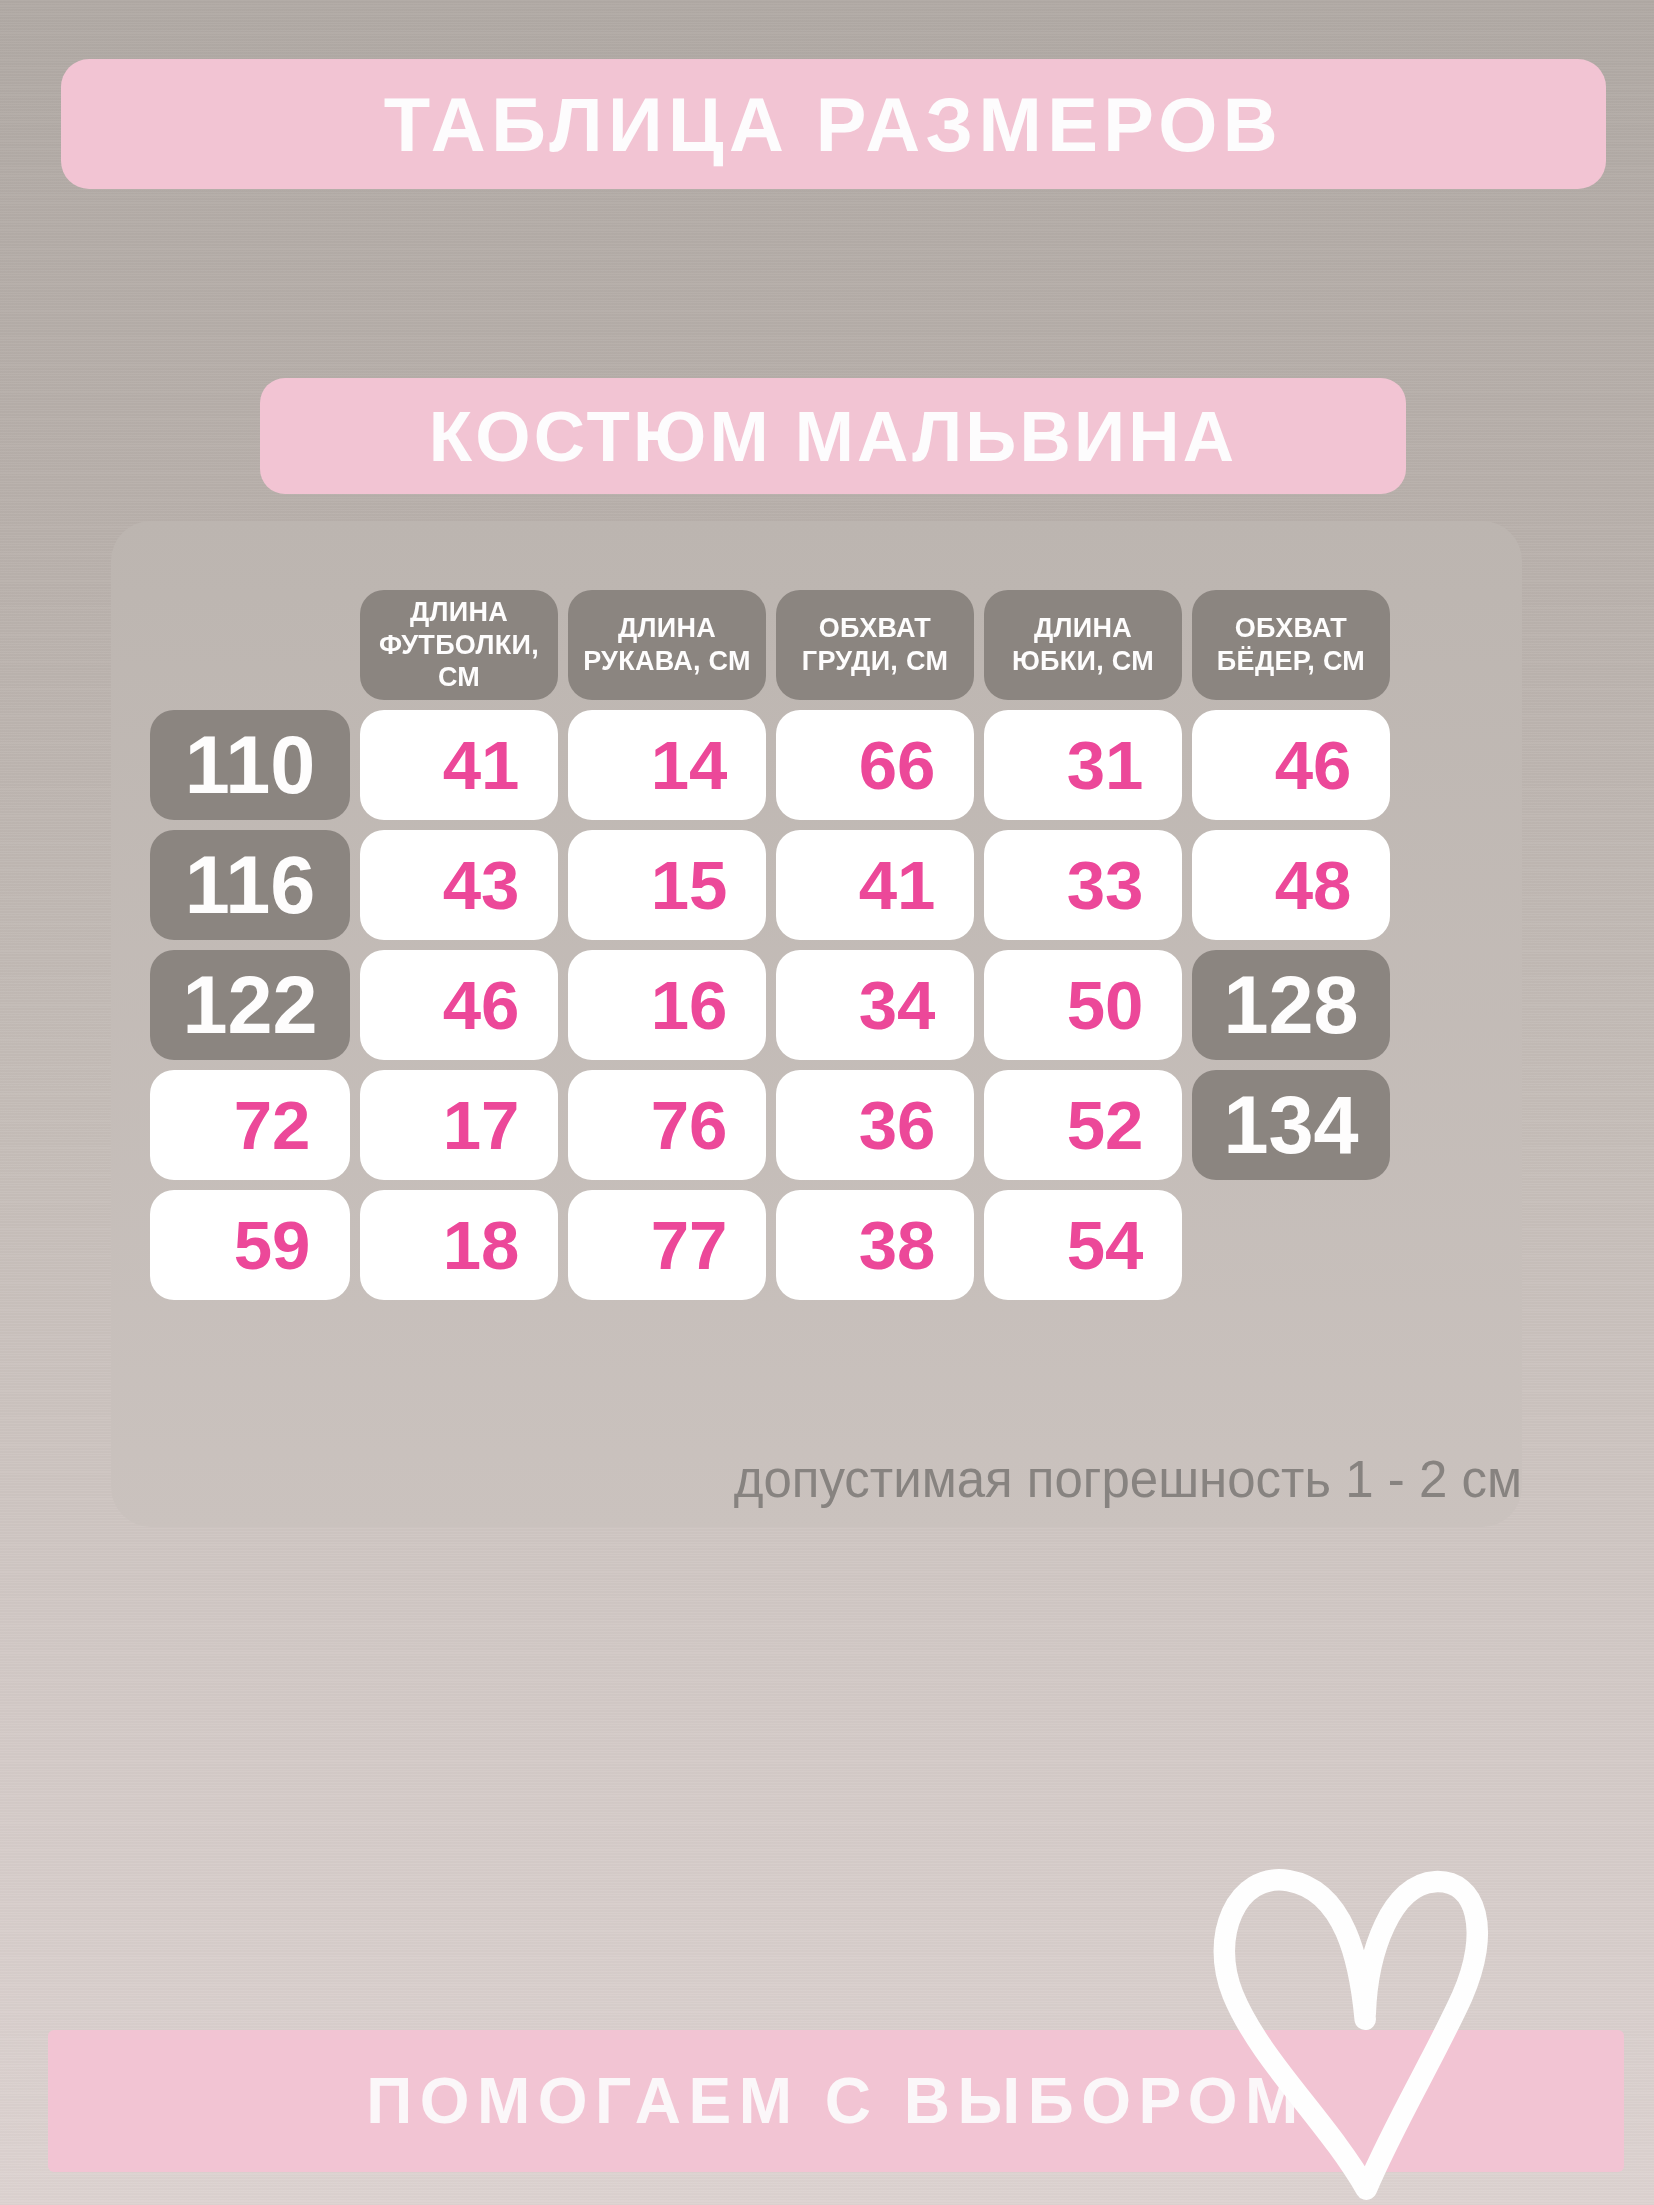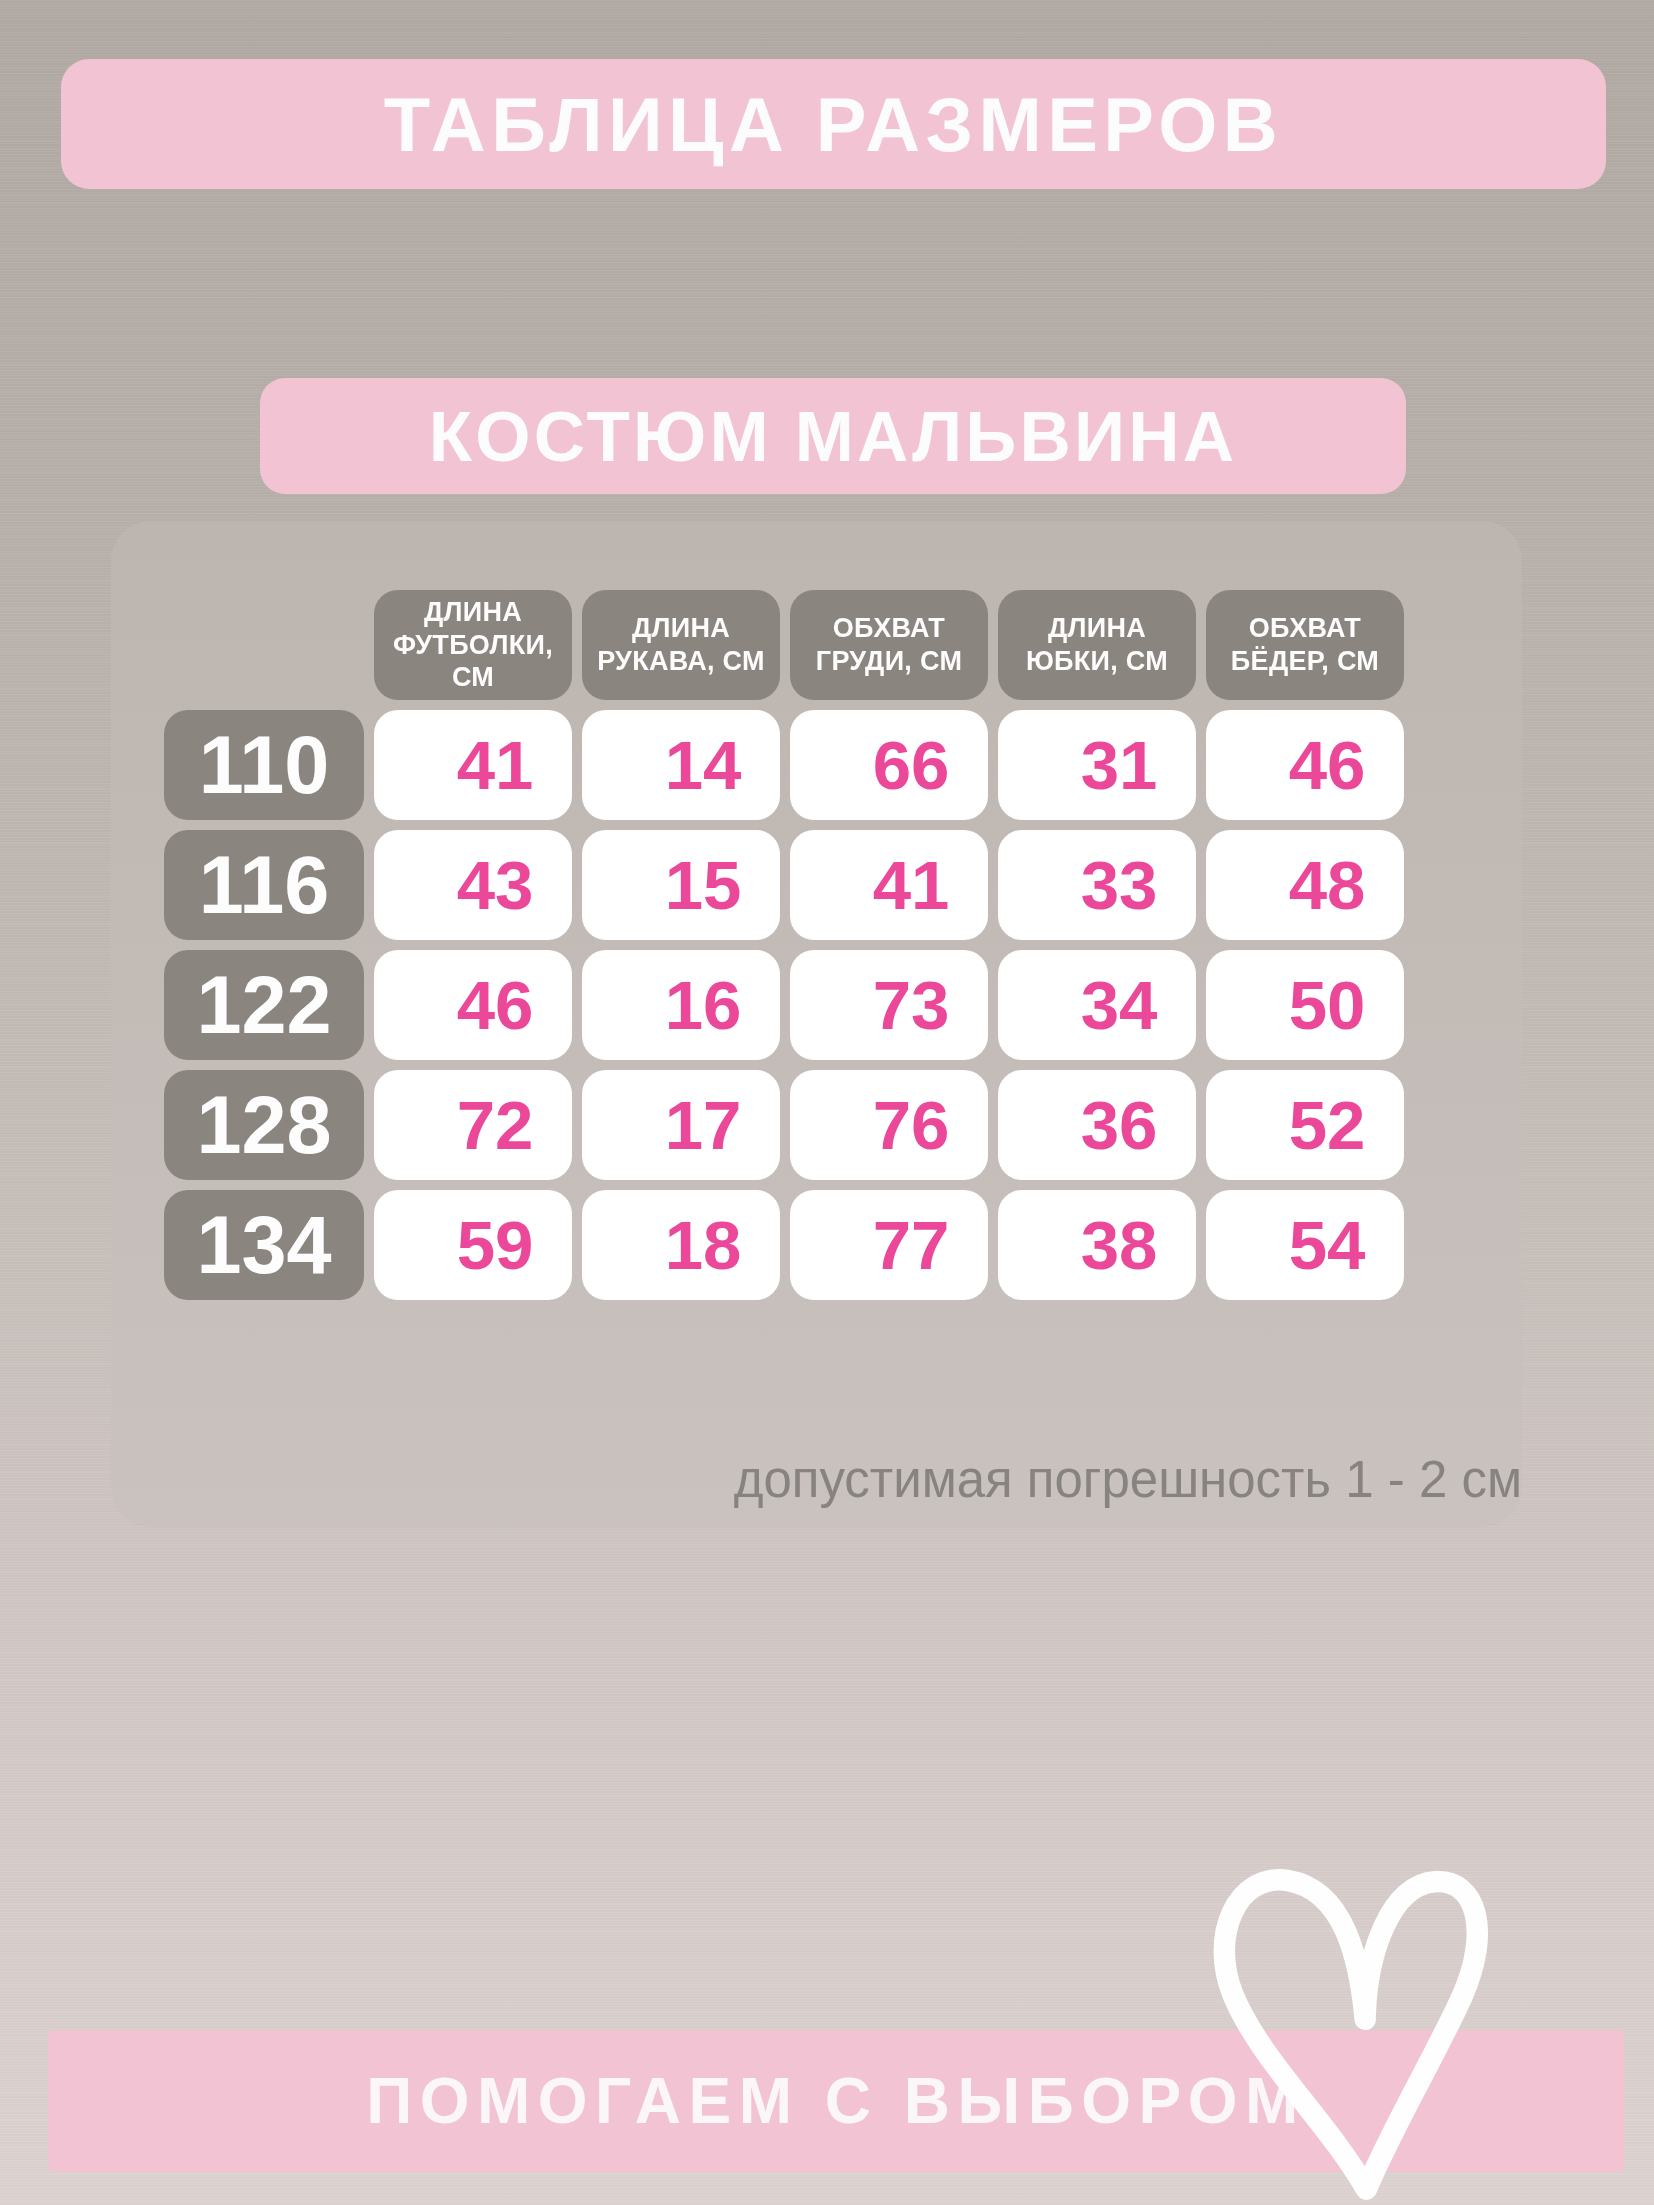"ДЛИНА" .grid { left: 53px -> 39px }
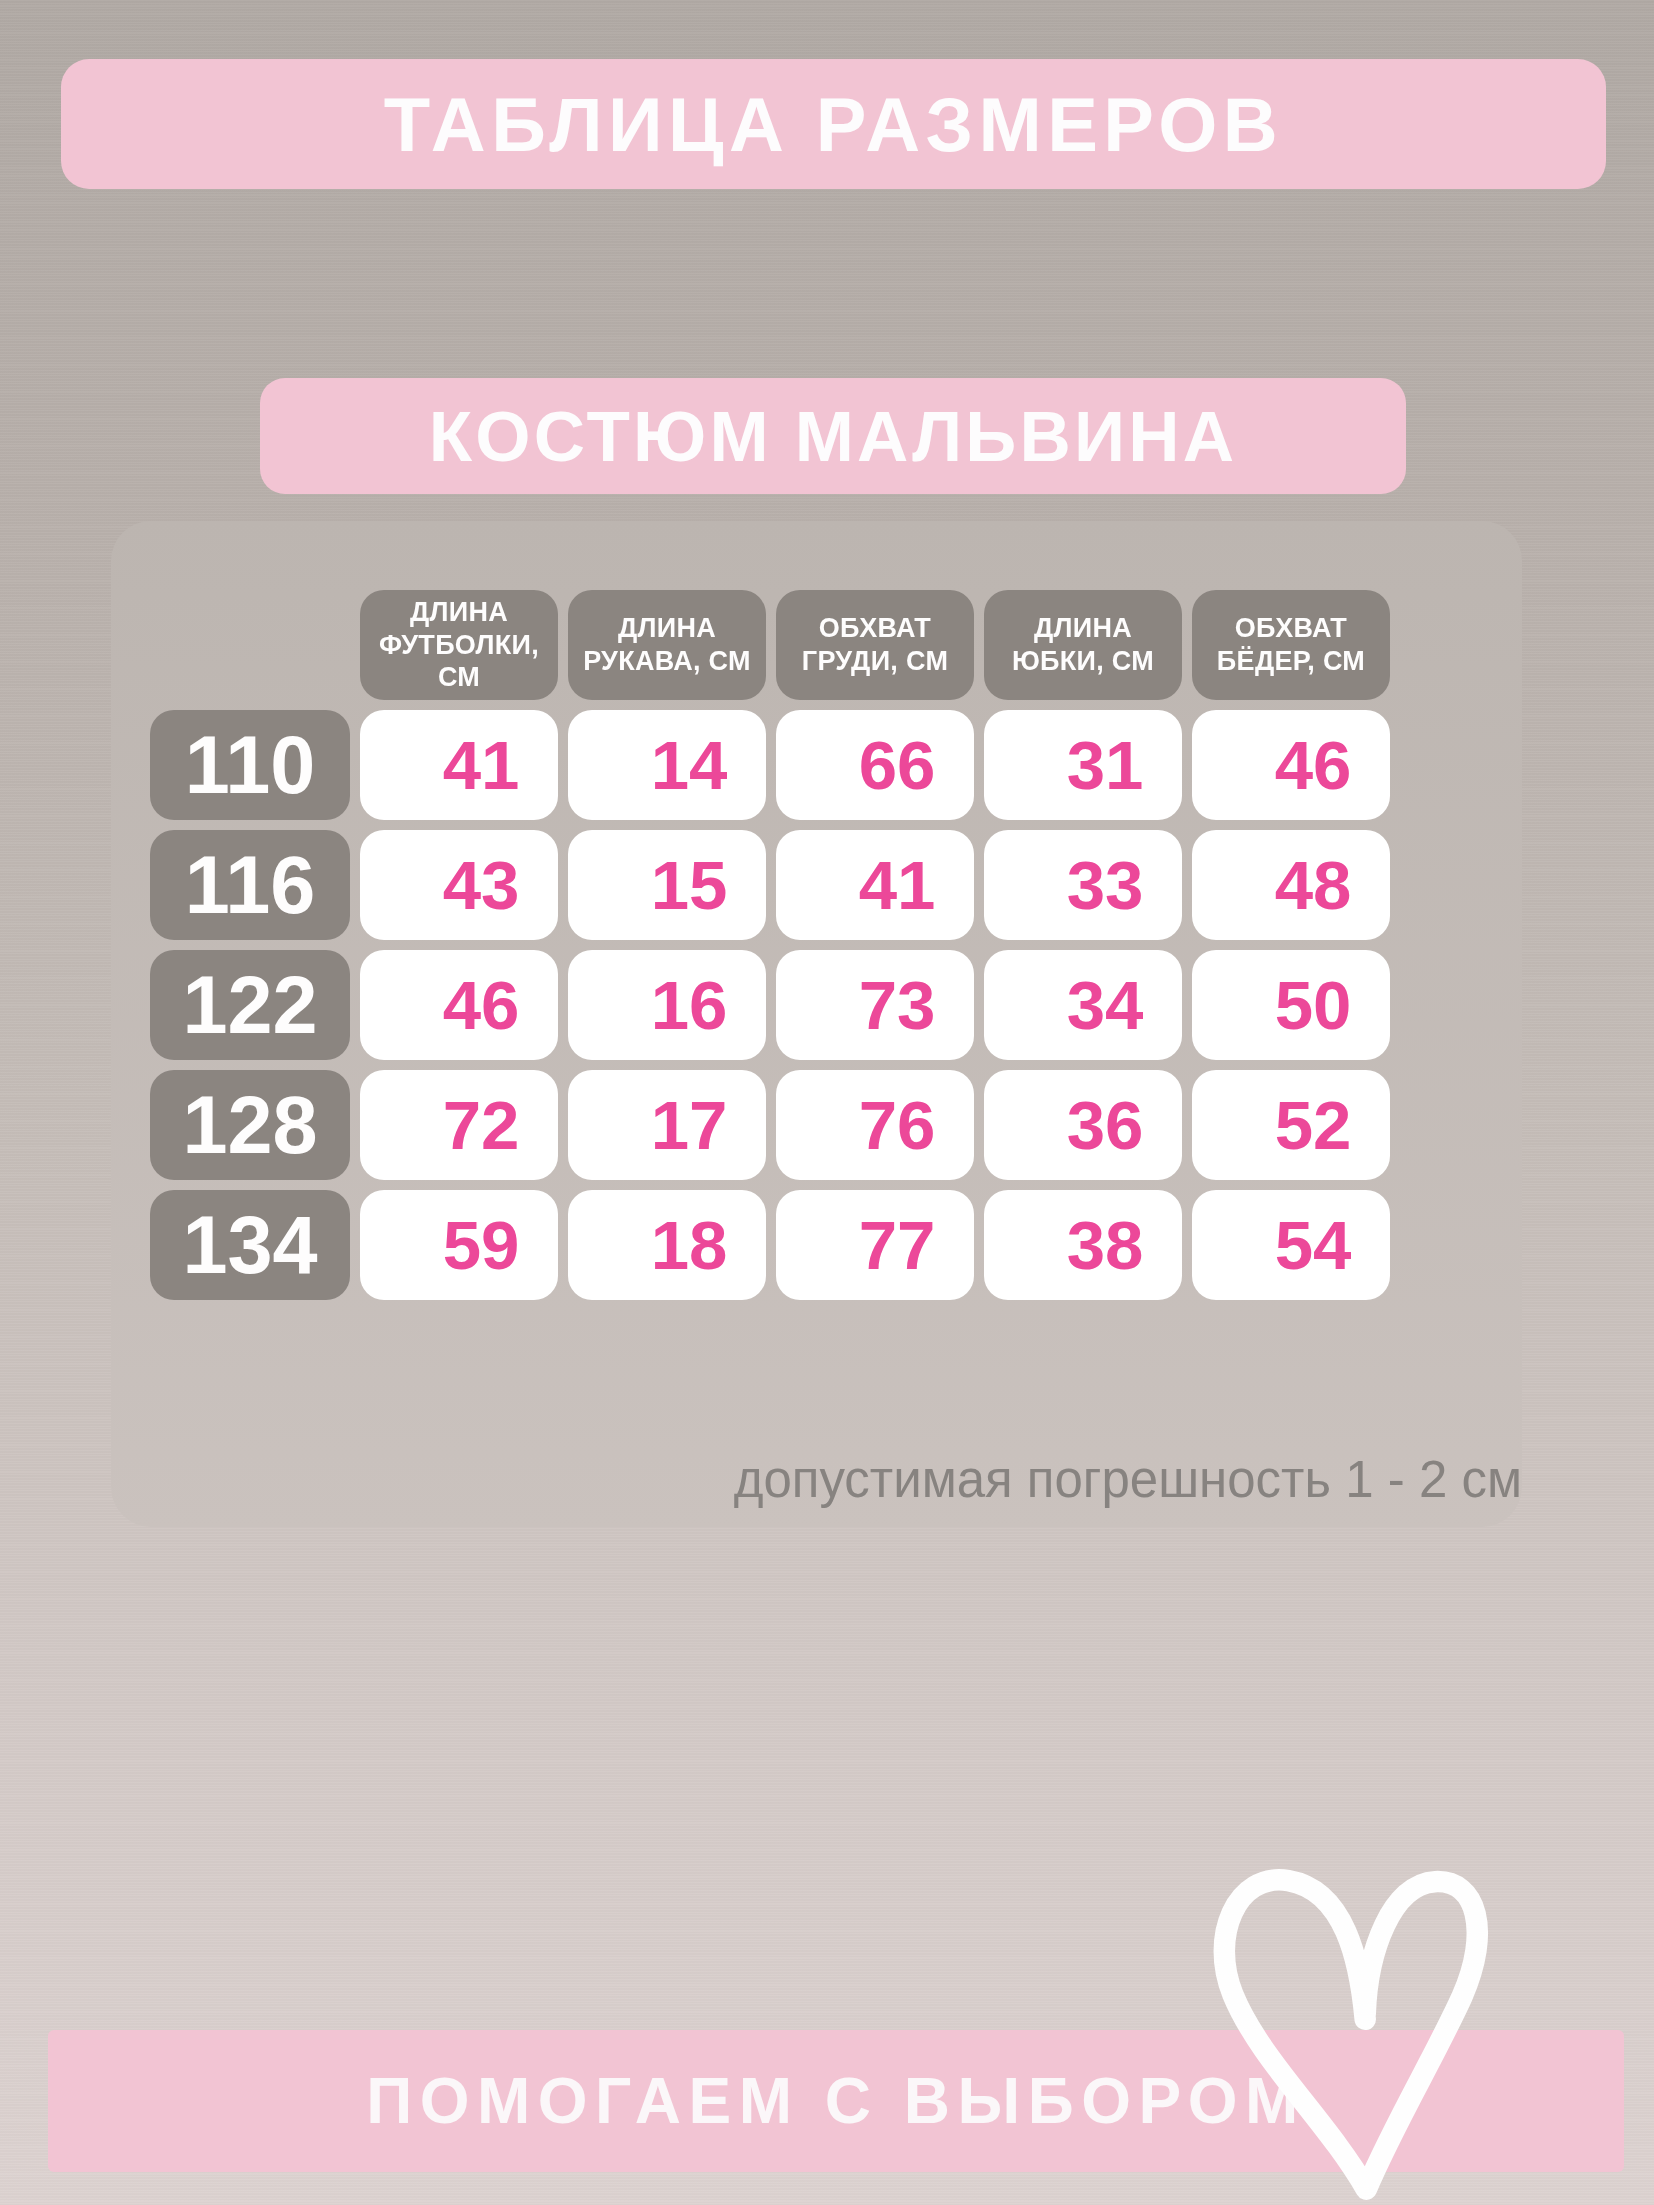"73" div.cell { html: <div>73</div> -> none }
